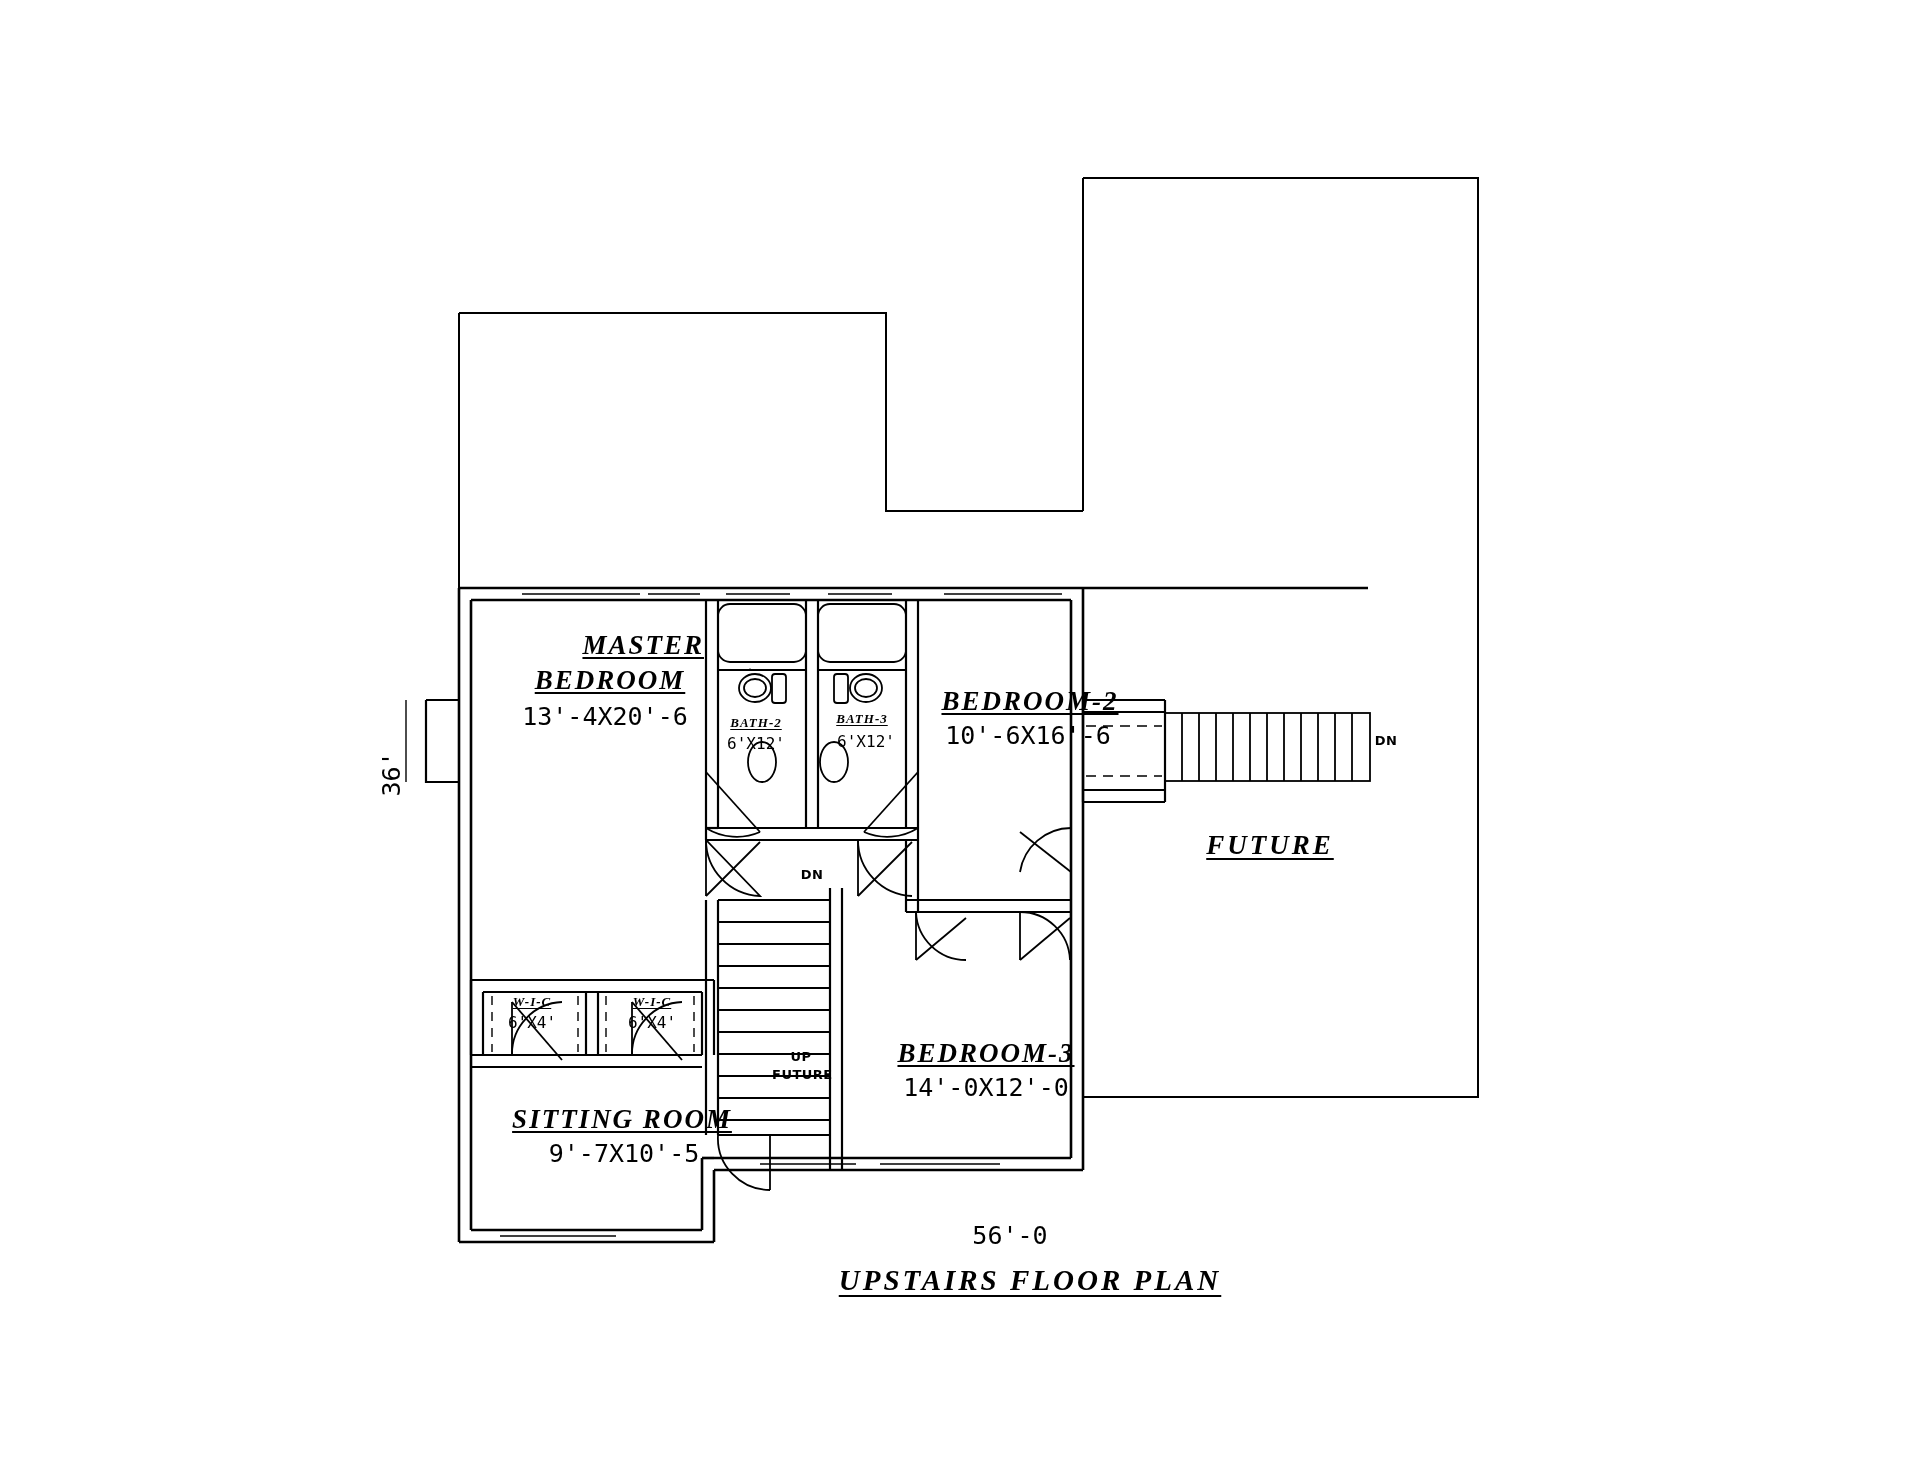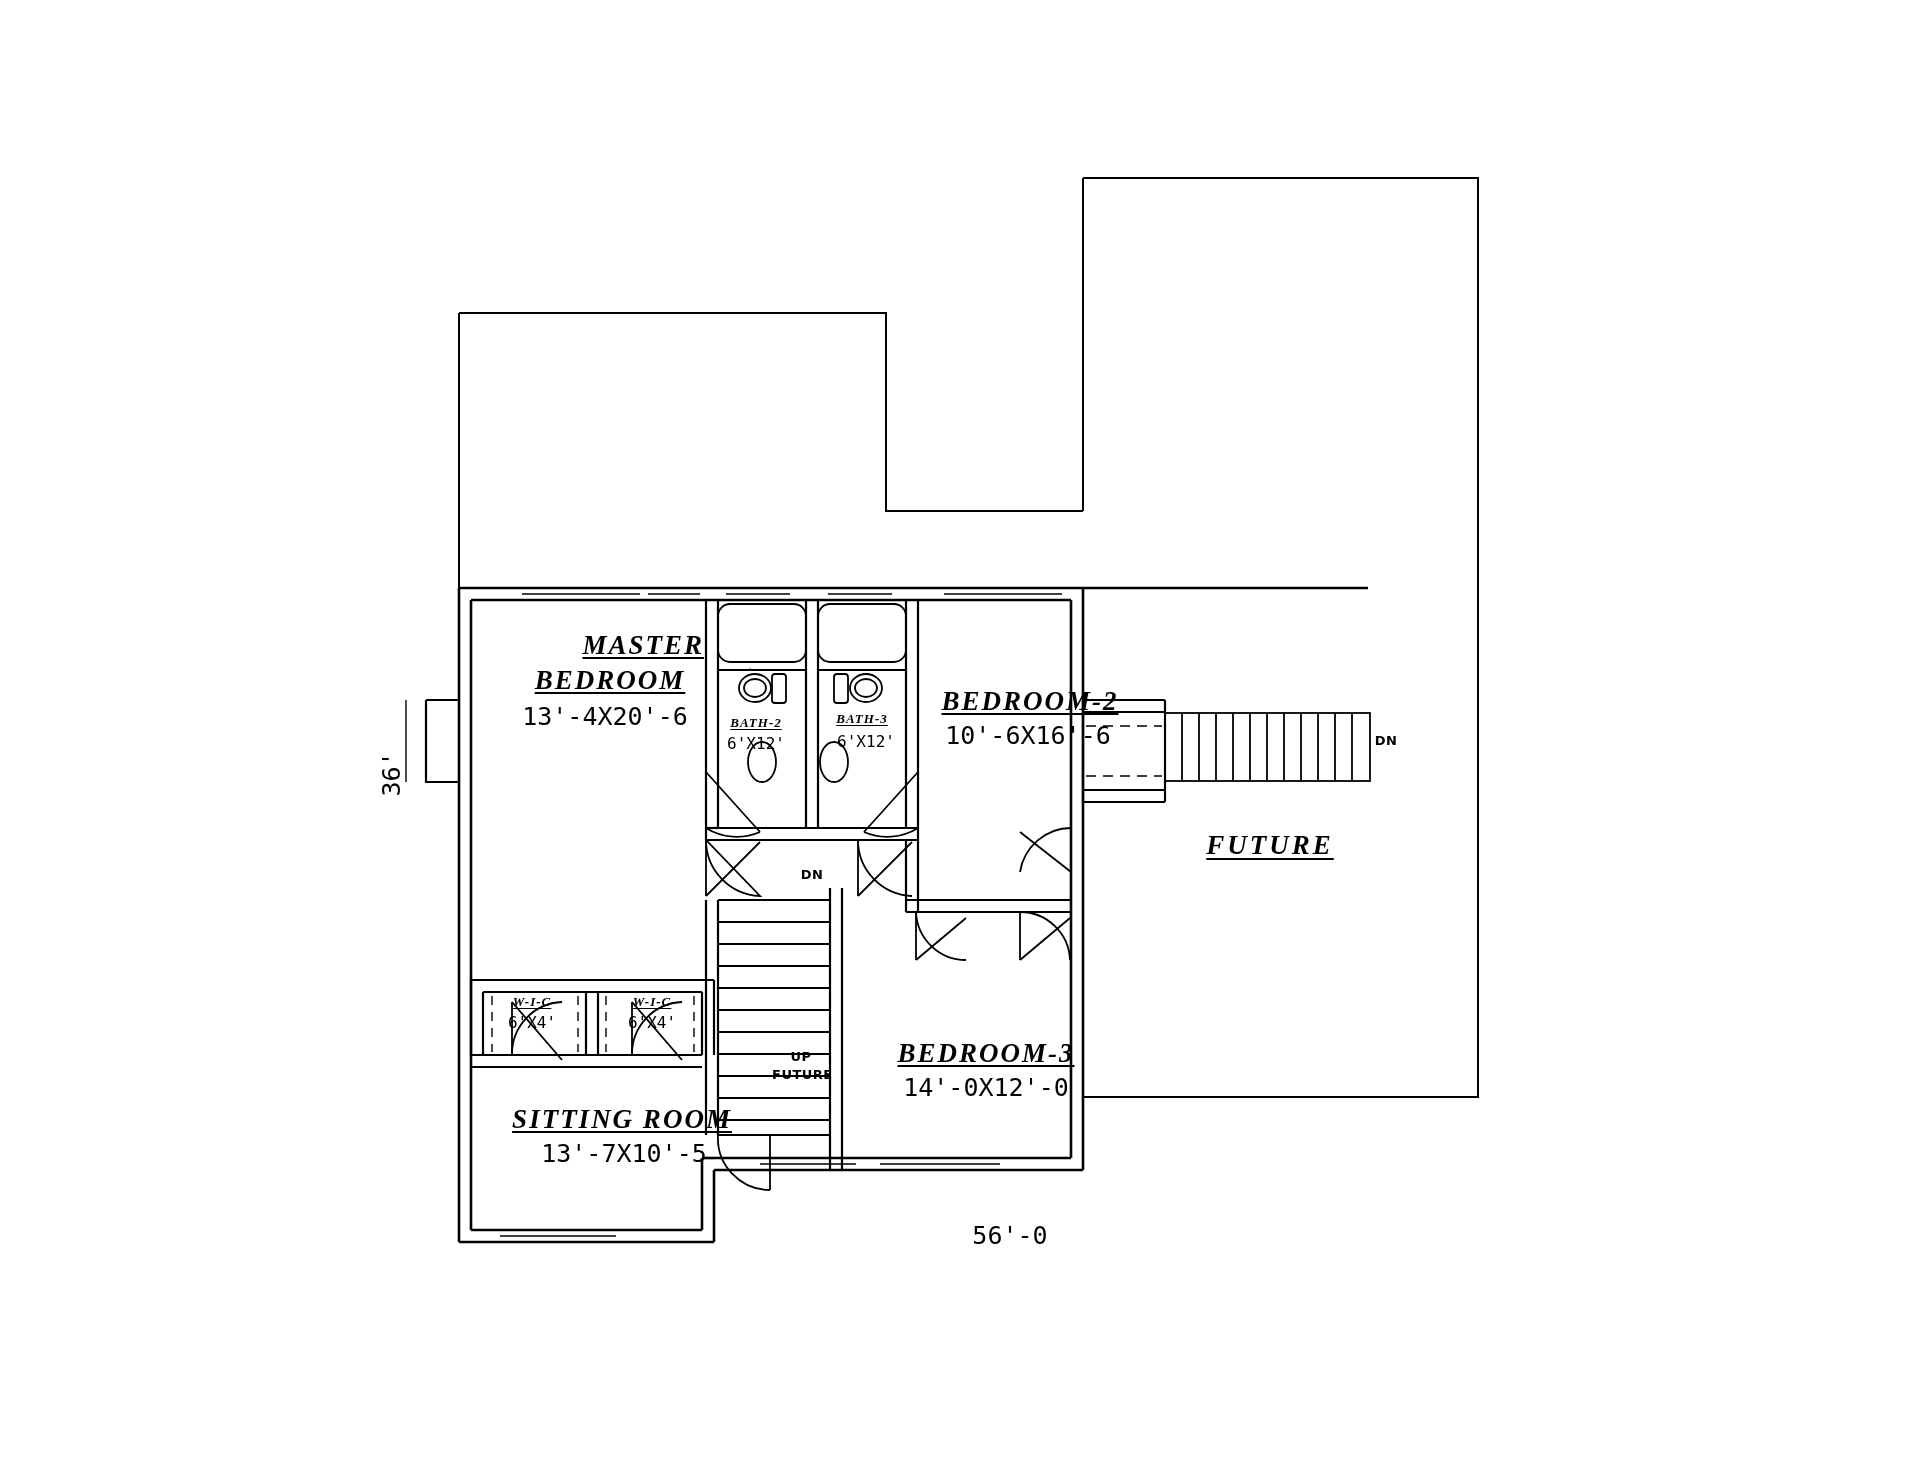"13'-7X10'-5" div.lbl { text: 13'-7X10'-5 -> 9'-7X10'-5 }
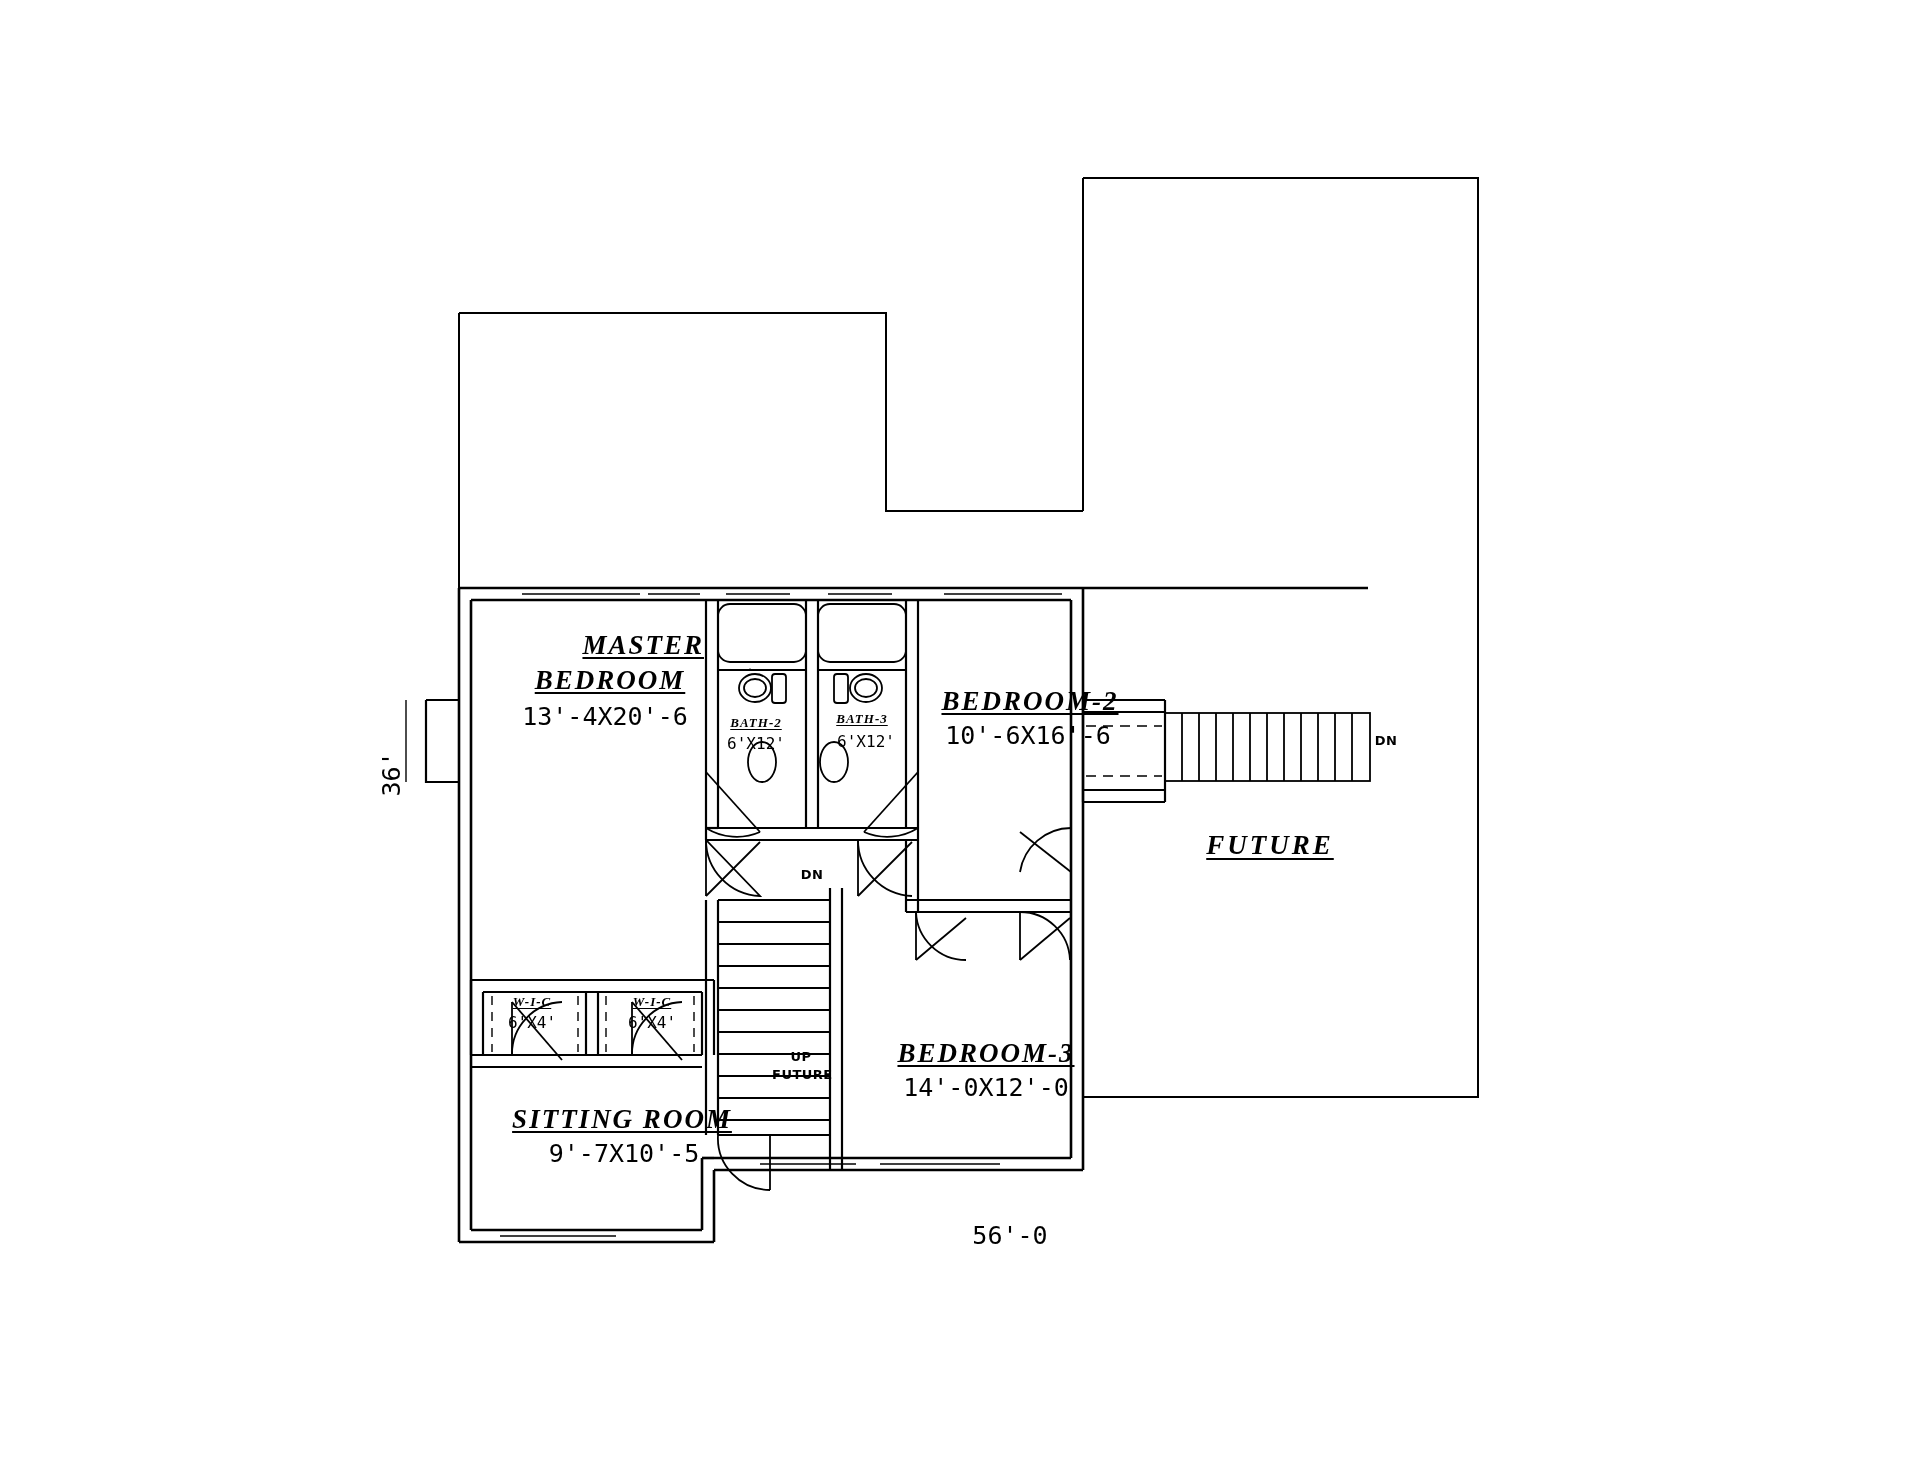"UPSTAIRS FLOOR PLAN" div.lbl { html: none -> <div>UPSTAIRS FLOOR PLAN</div> }
